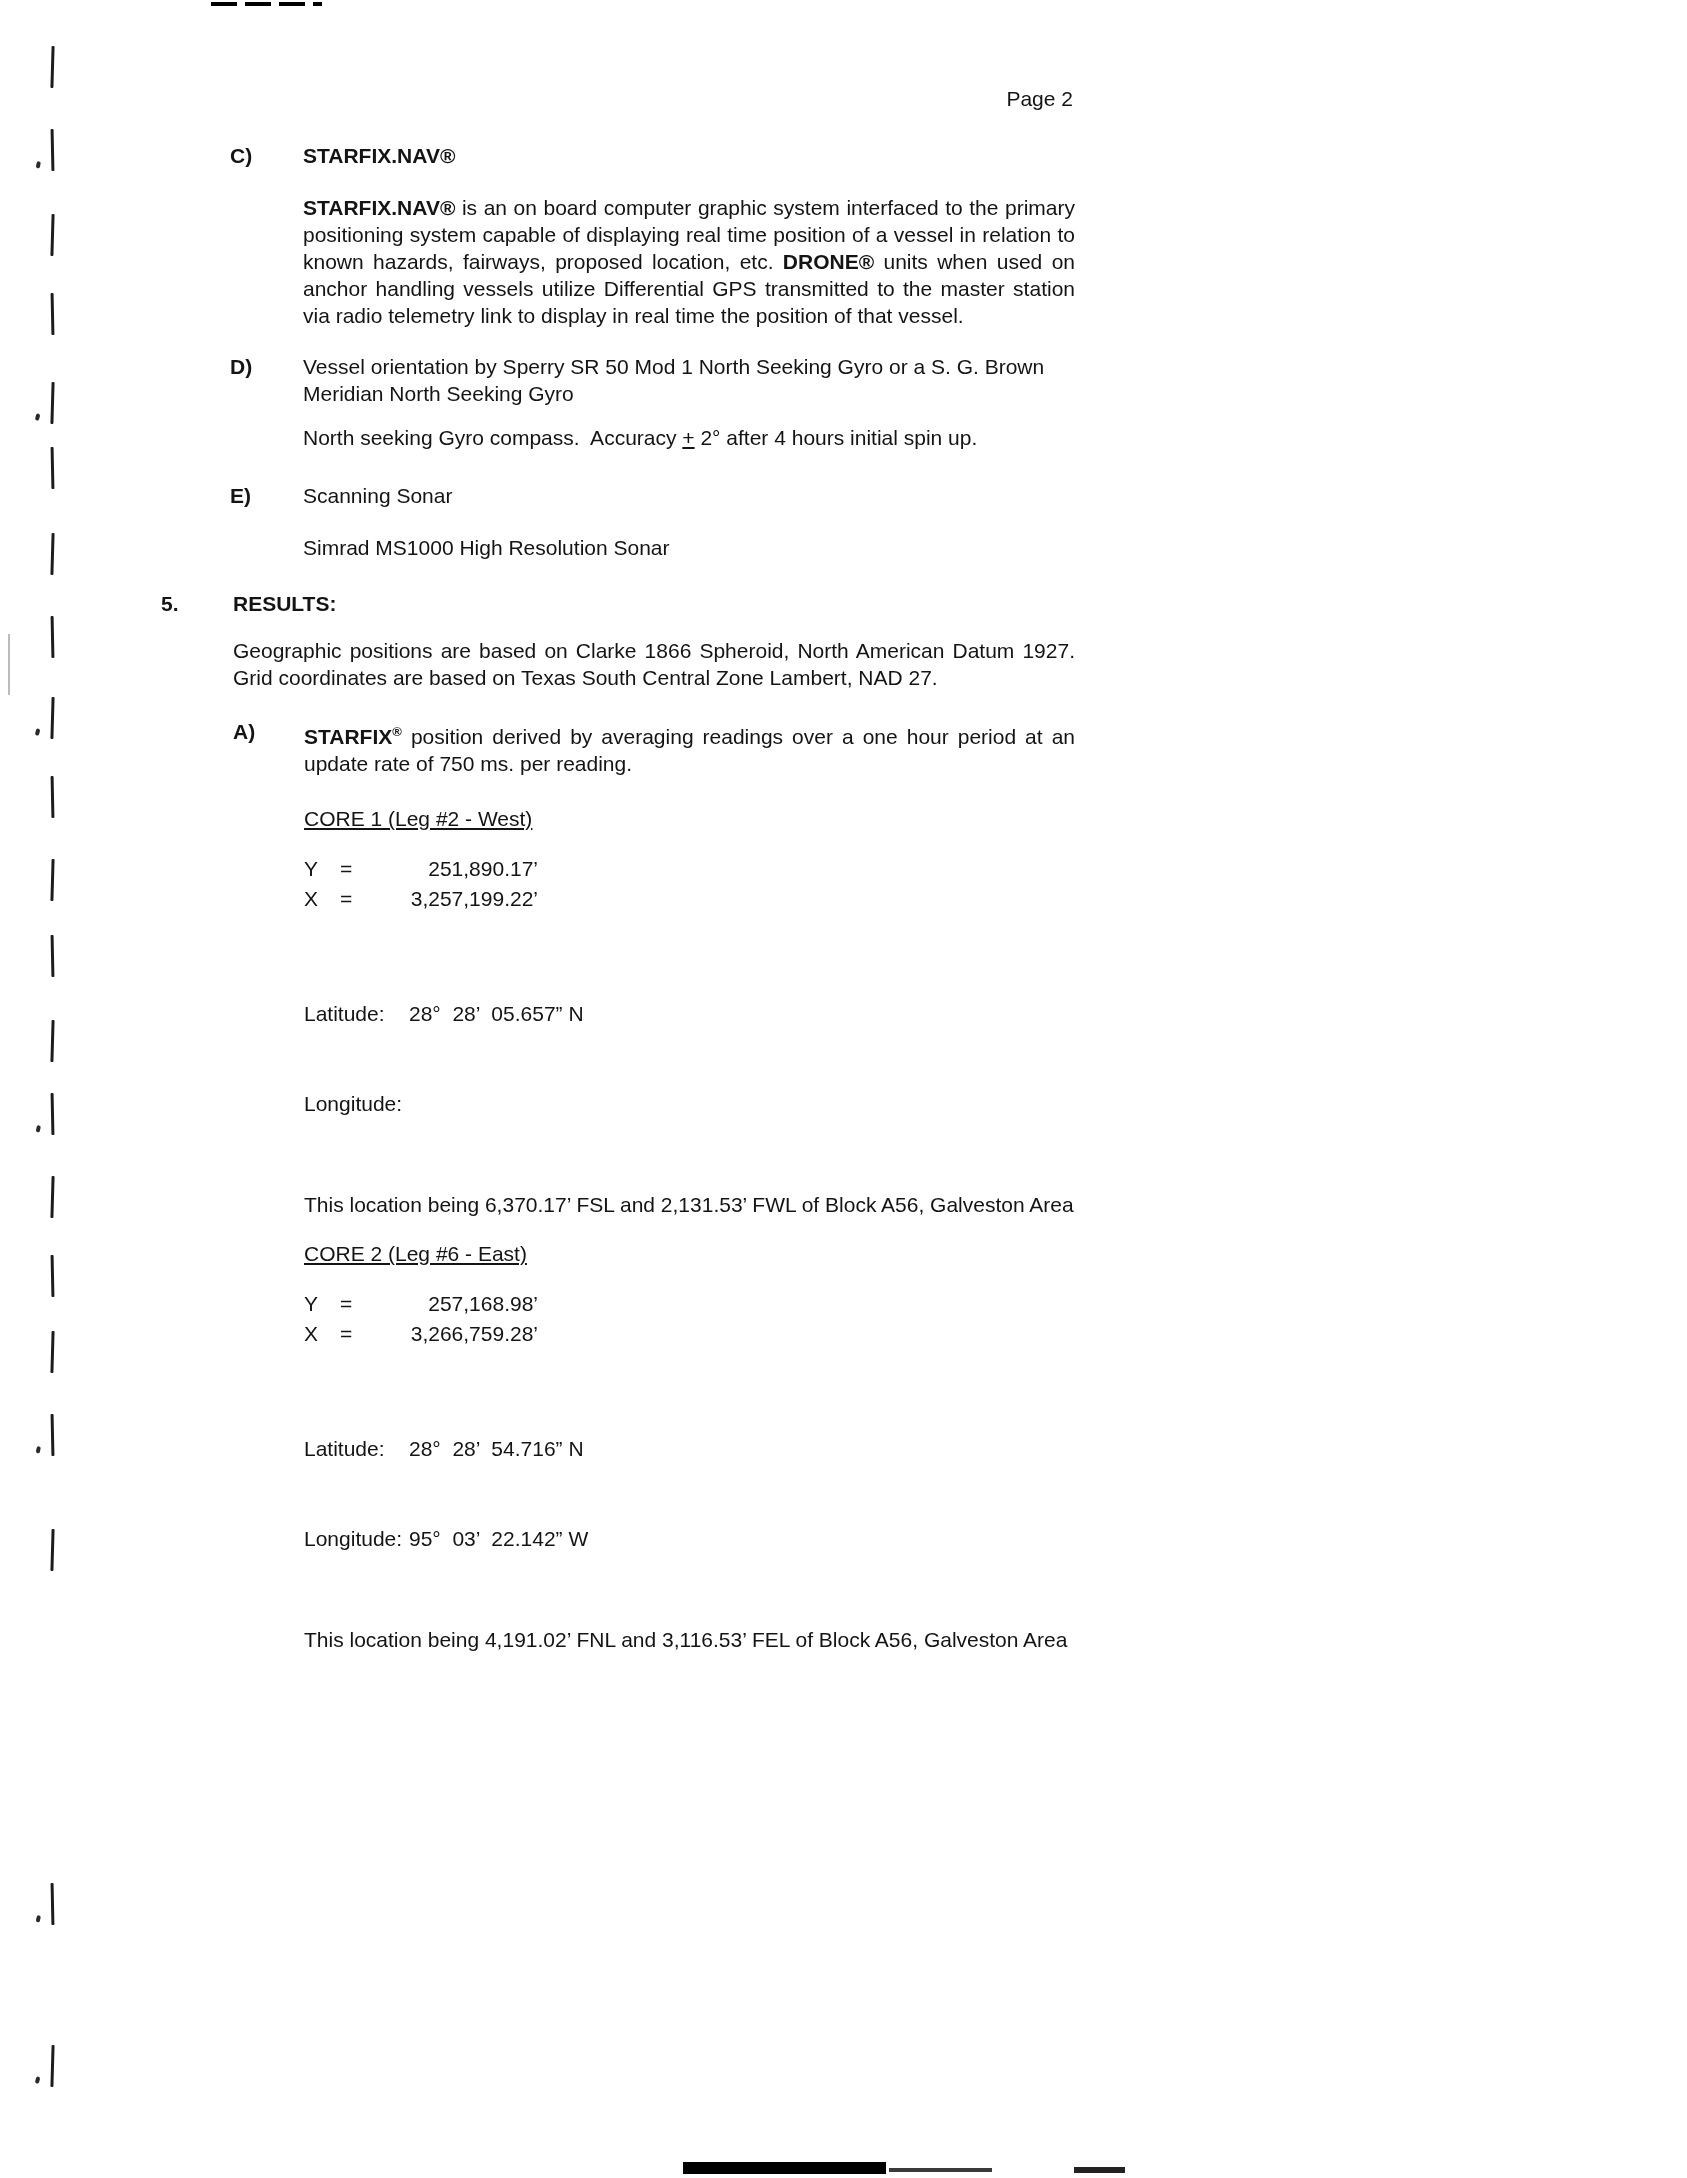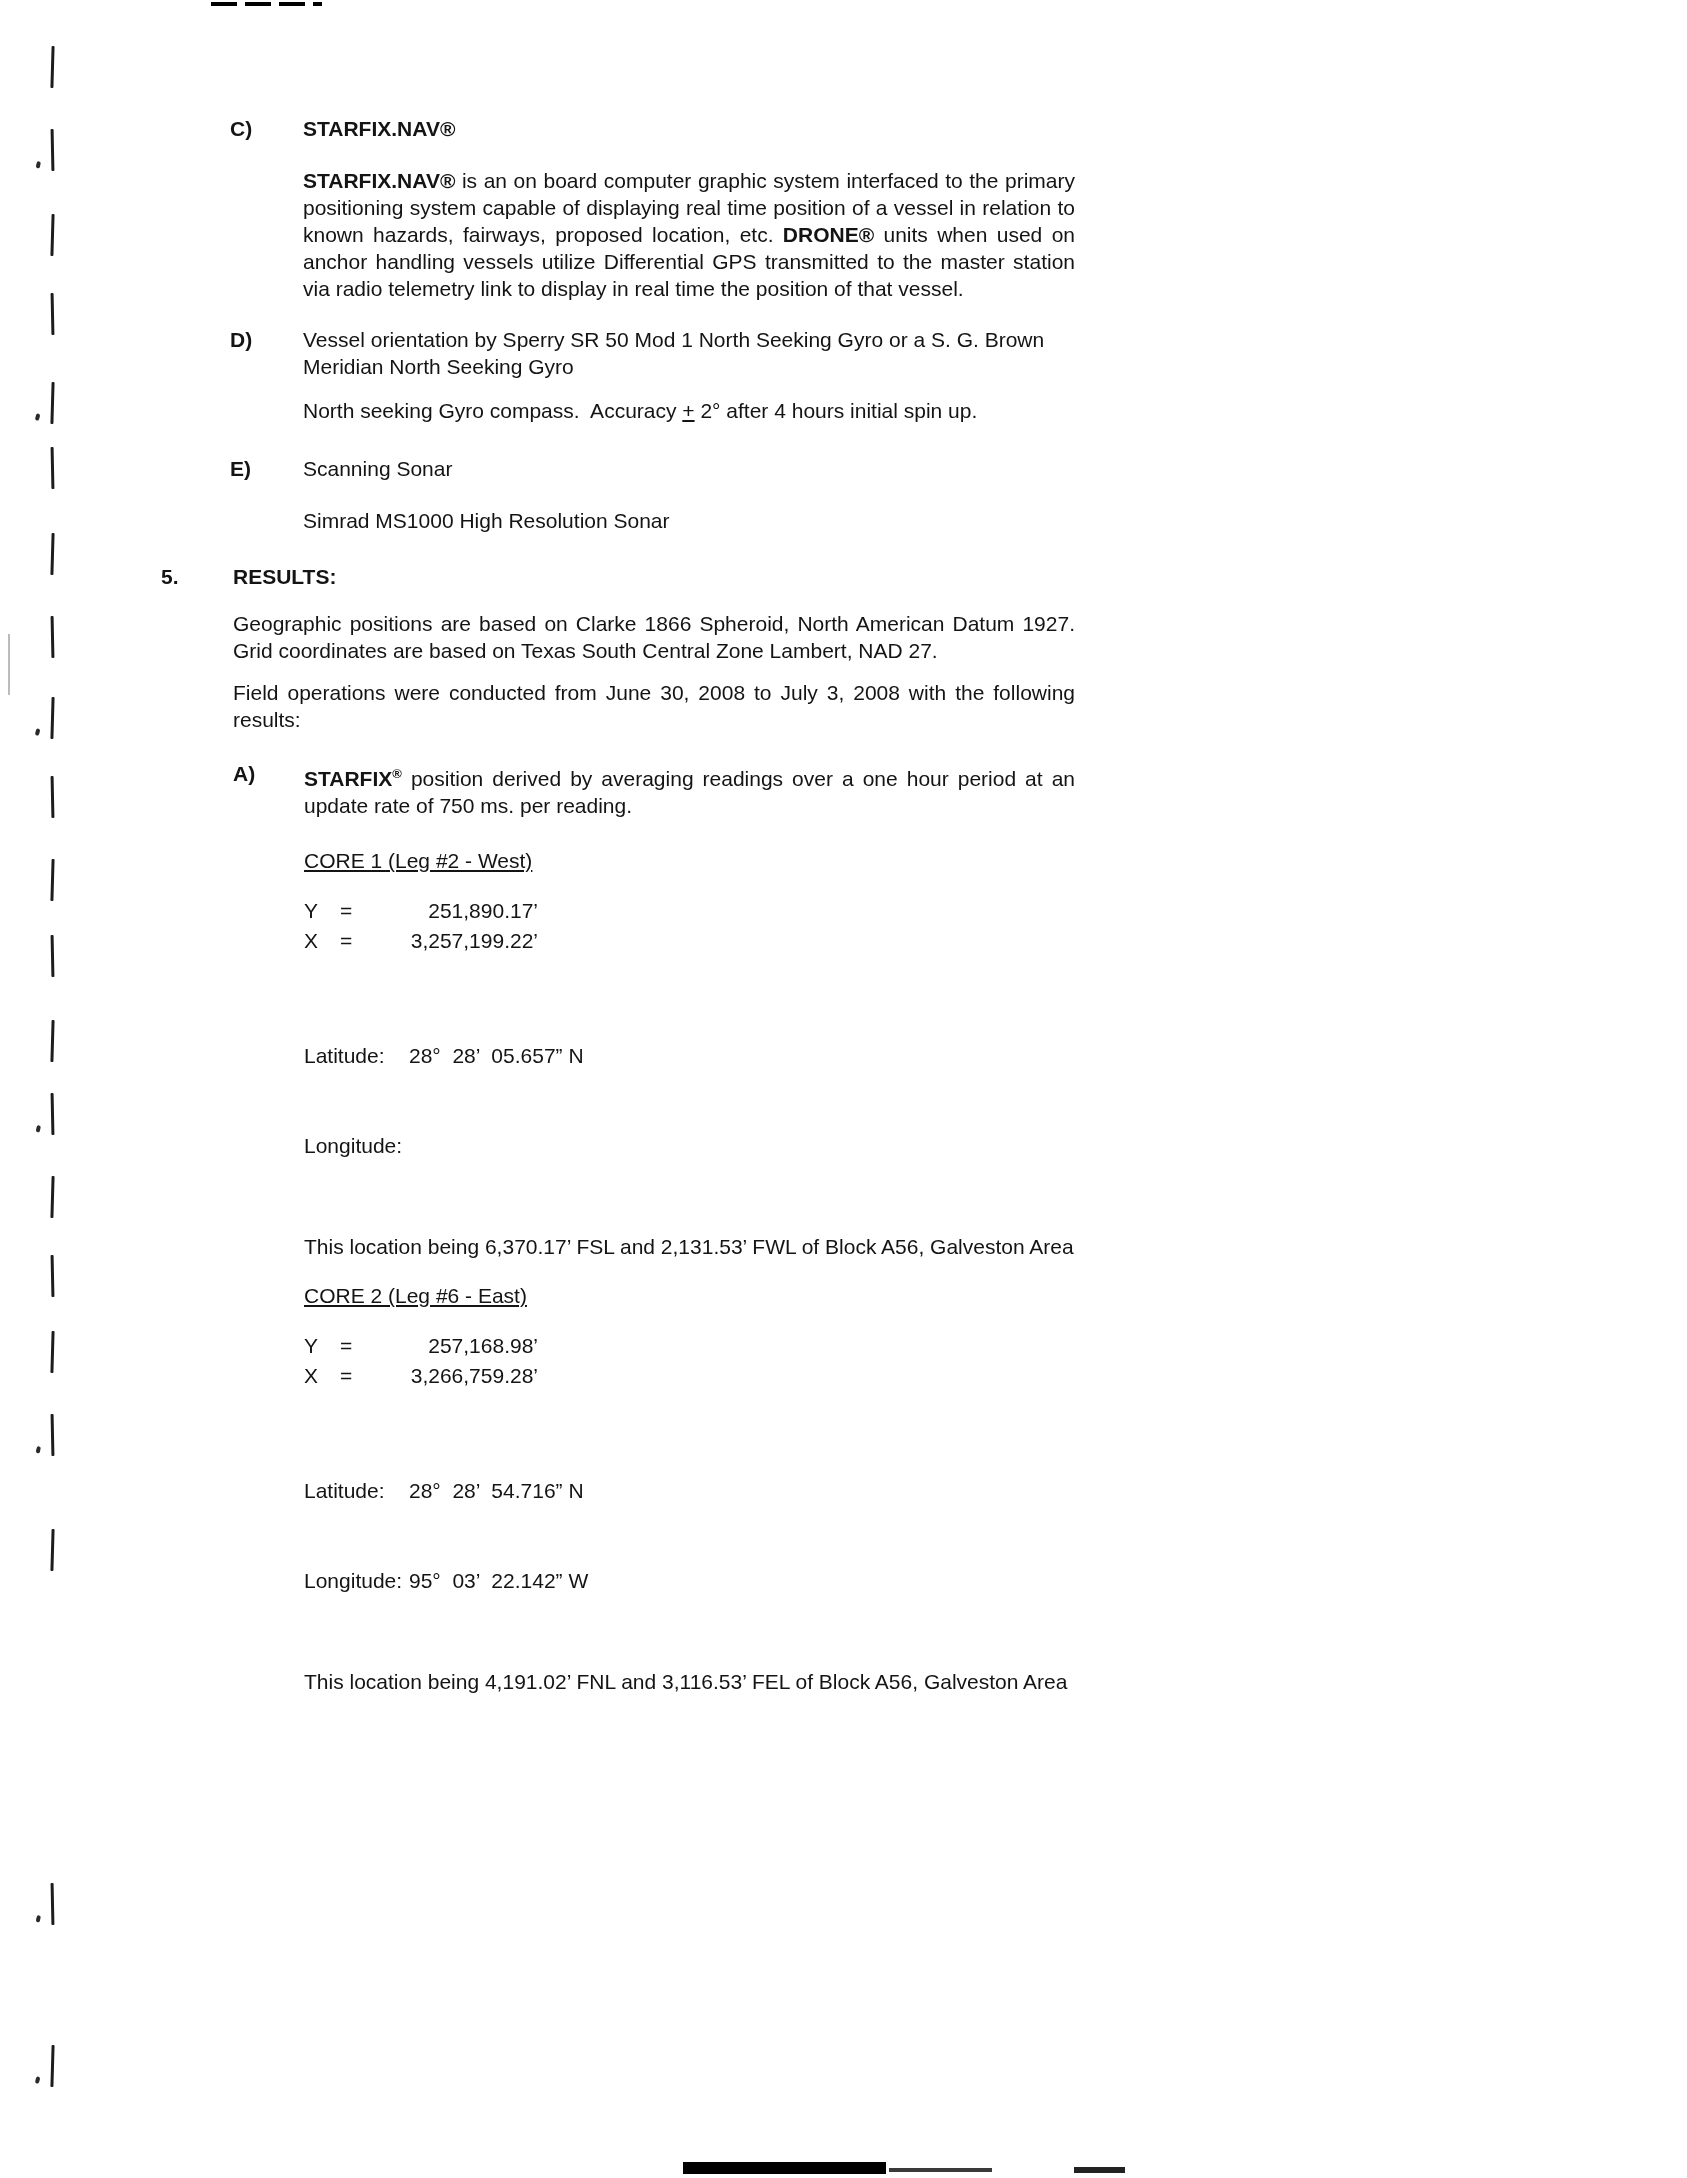"Page 2" div.page-number { html: none -> <div>Page 2</div> }
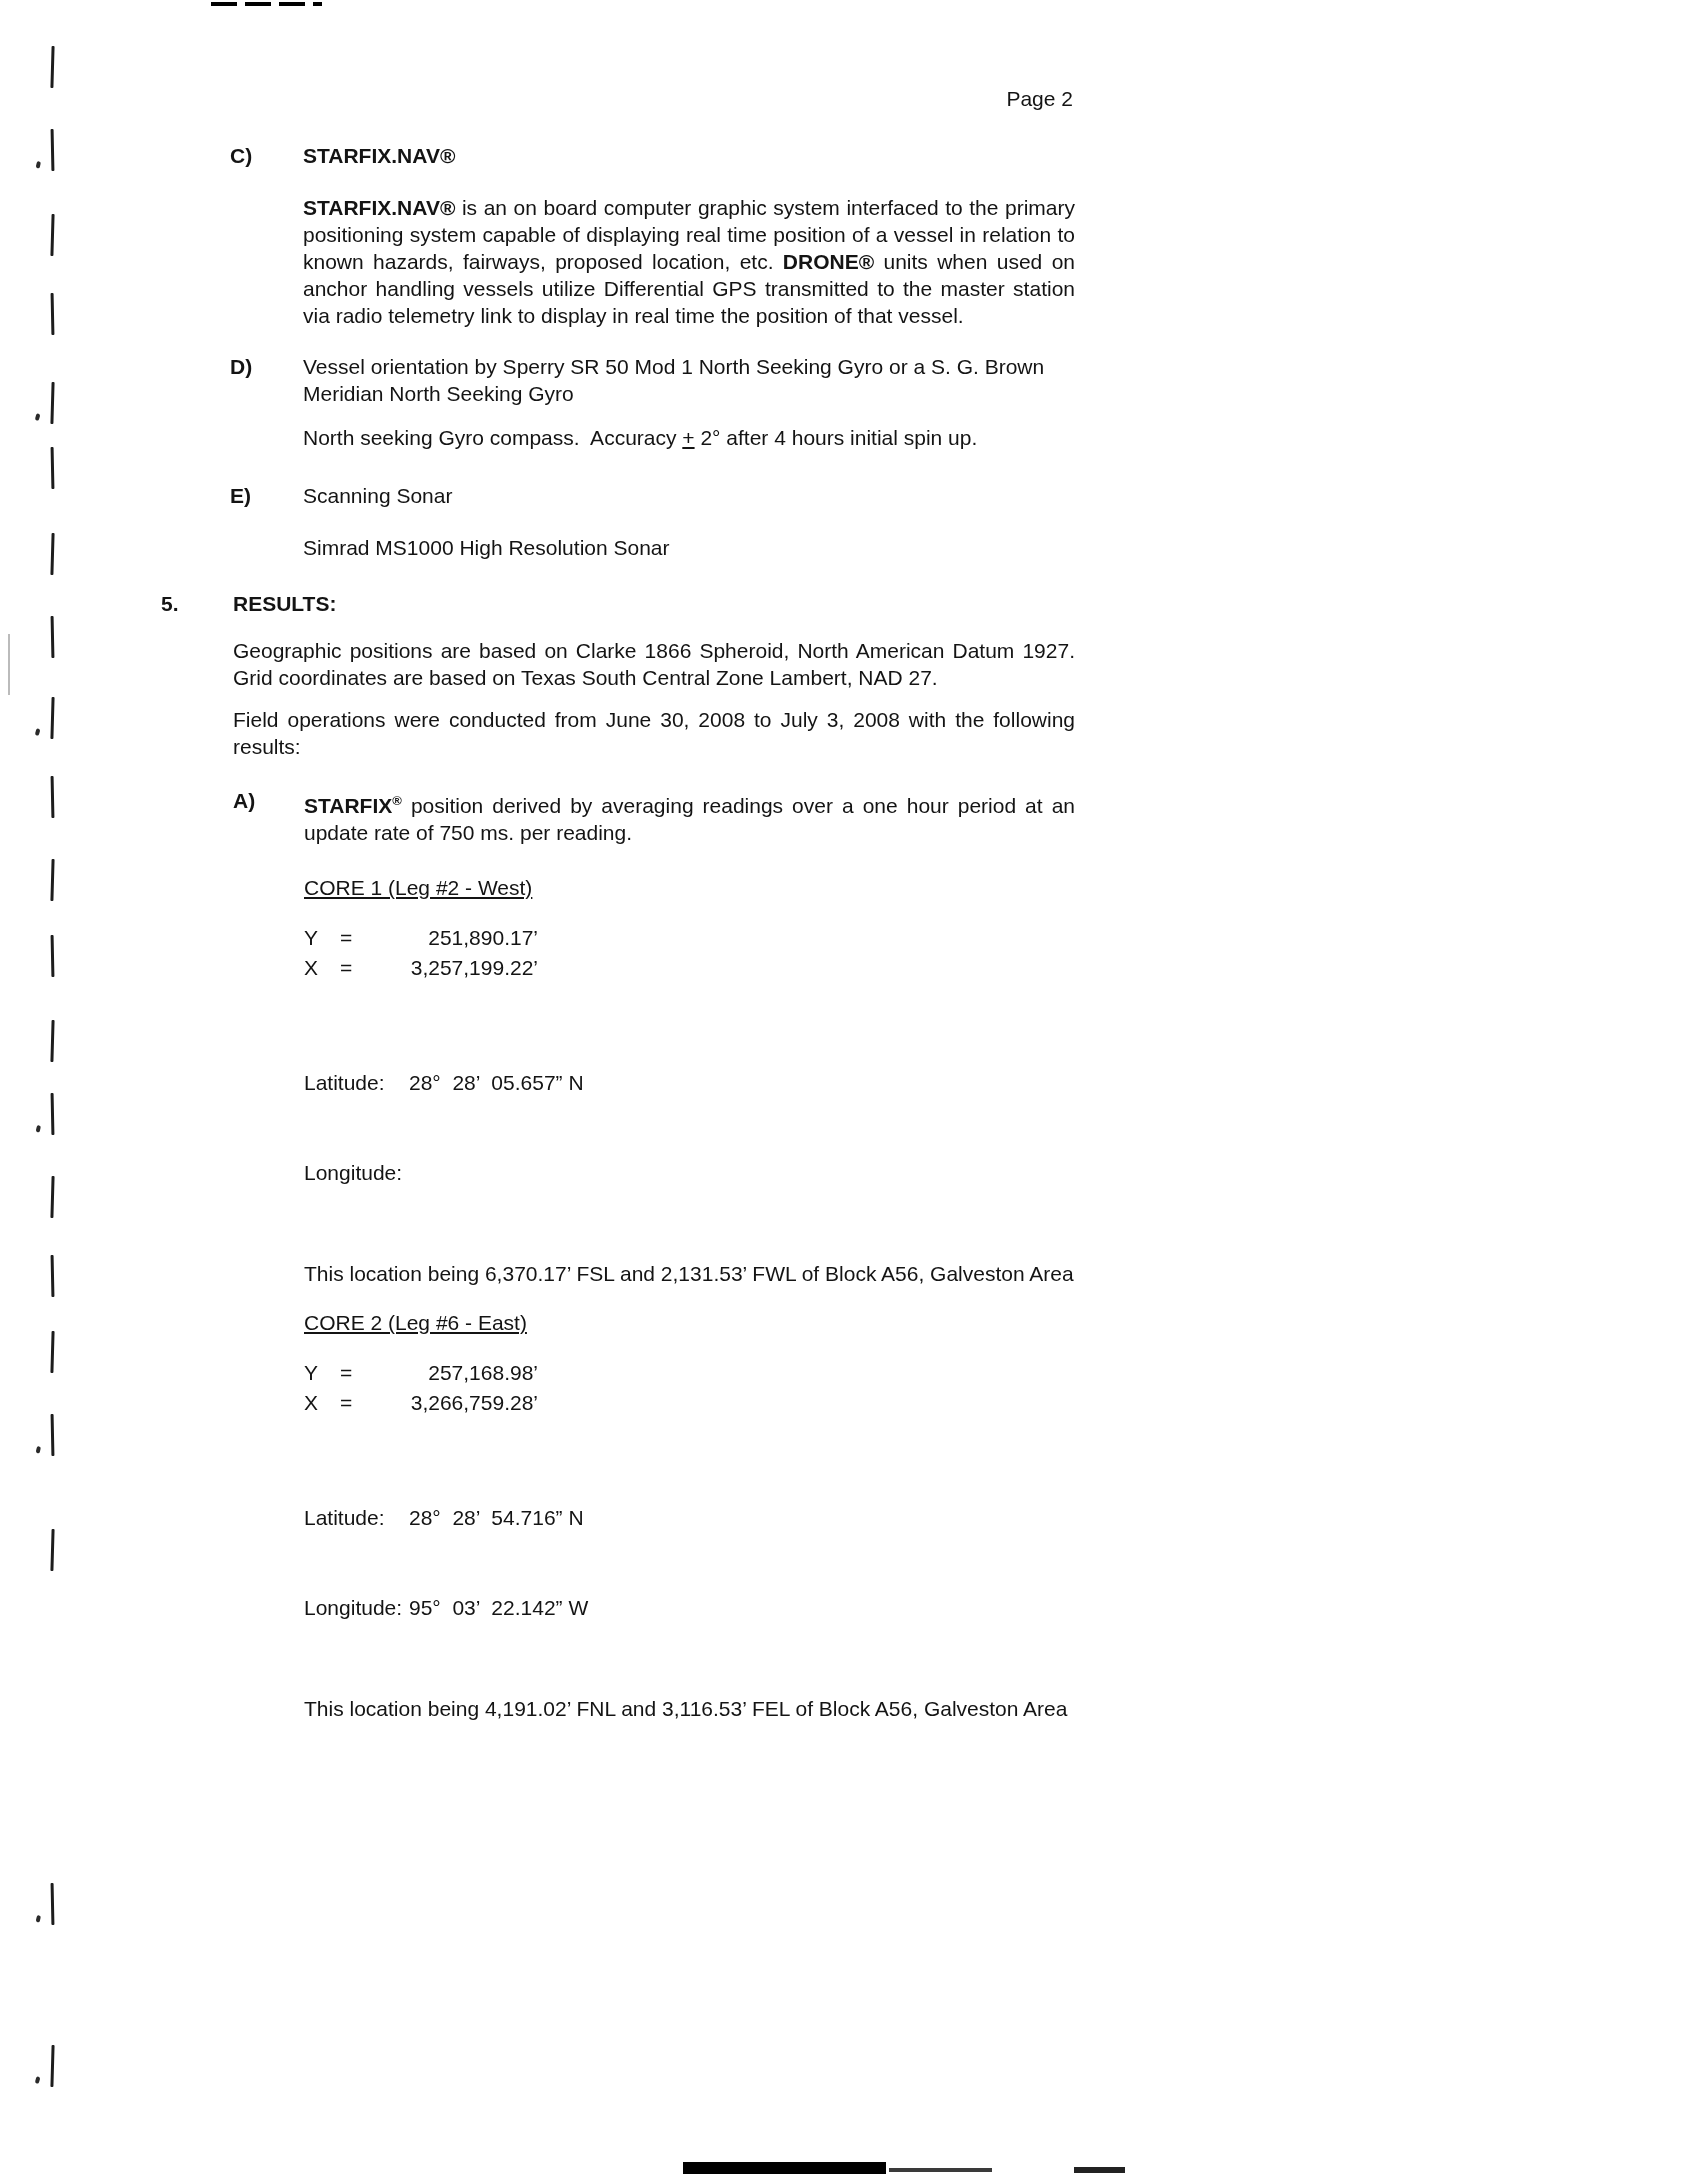"Field operations were conducted from" p.justify { html: <p>Field operations were conducted from June 30, 2008 to July 3, 2008 with the following results:</p> -> none }
